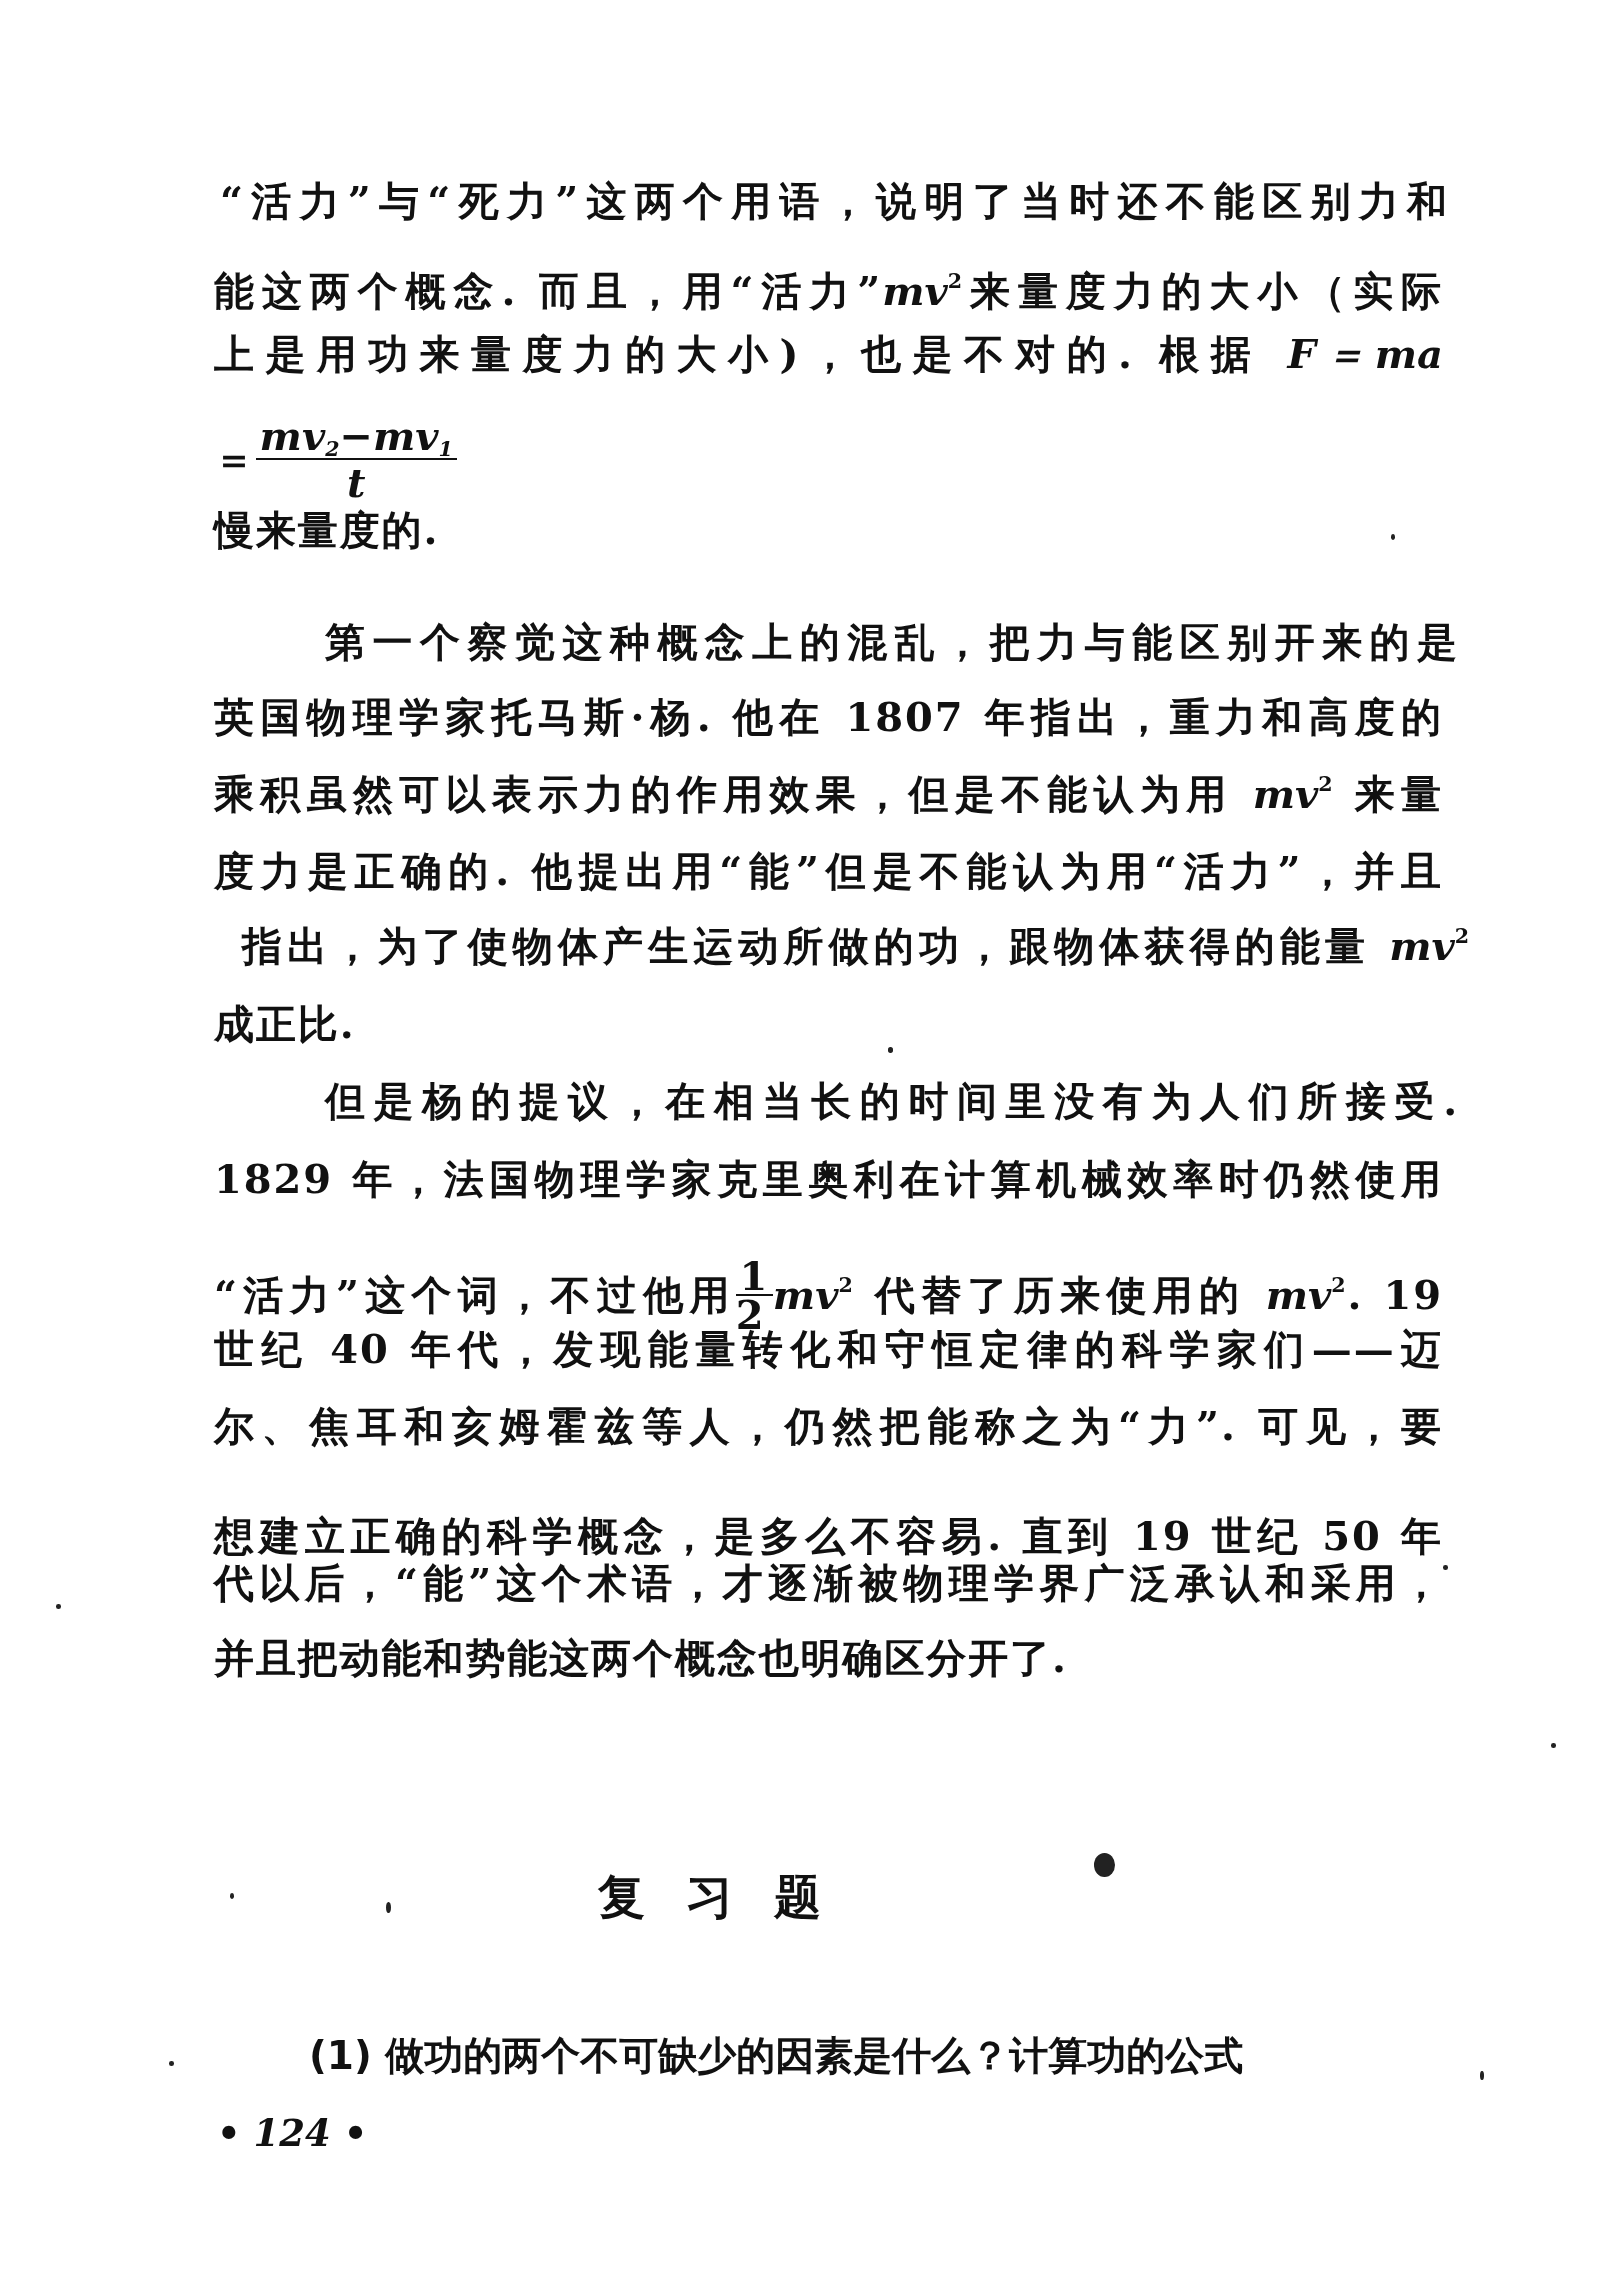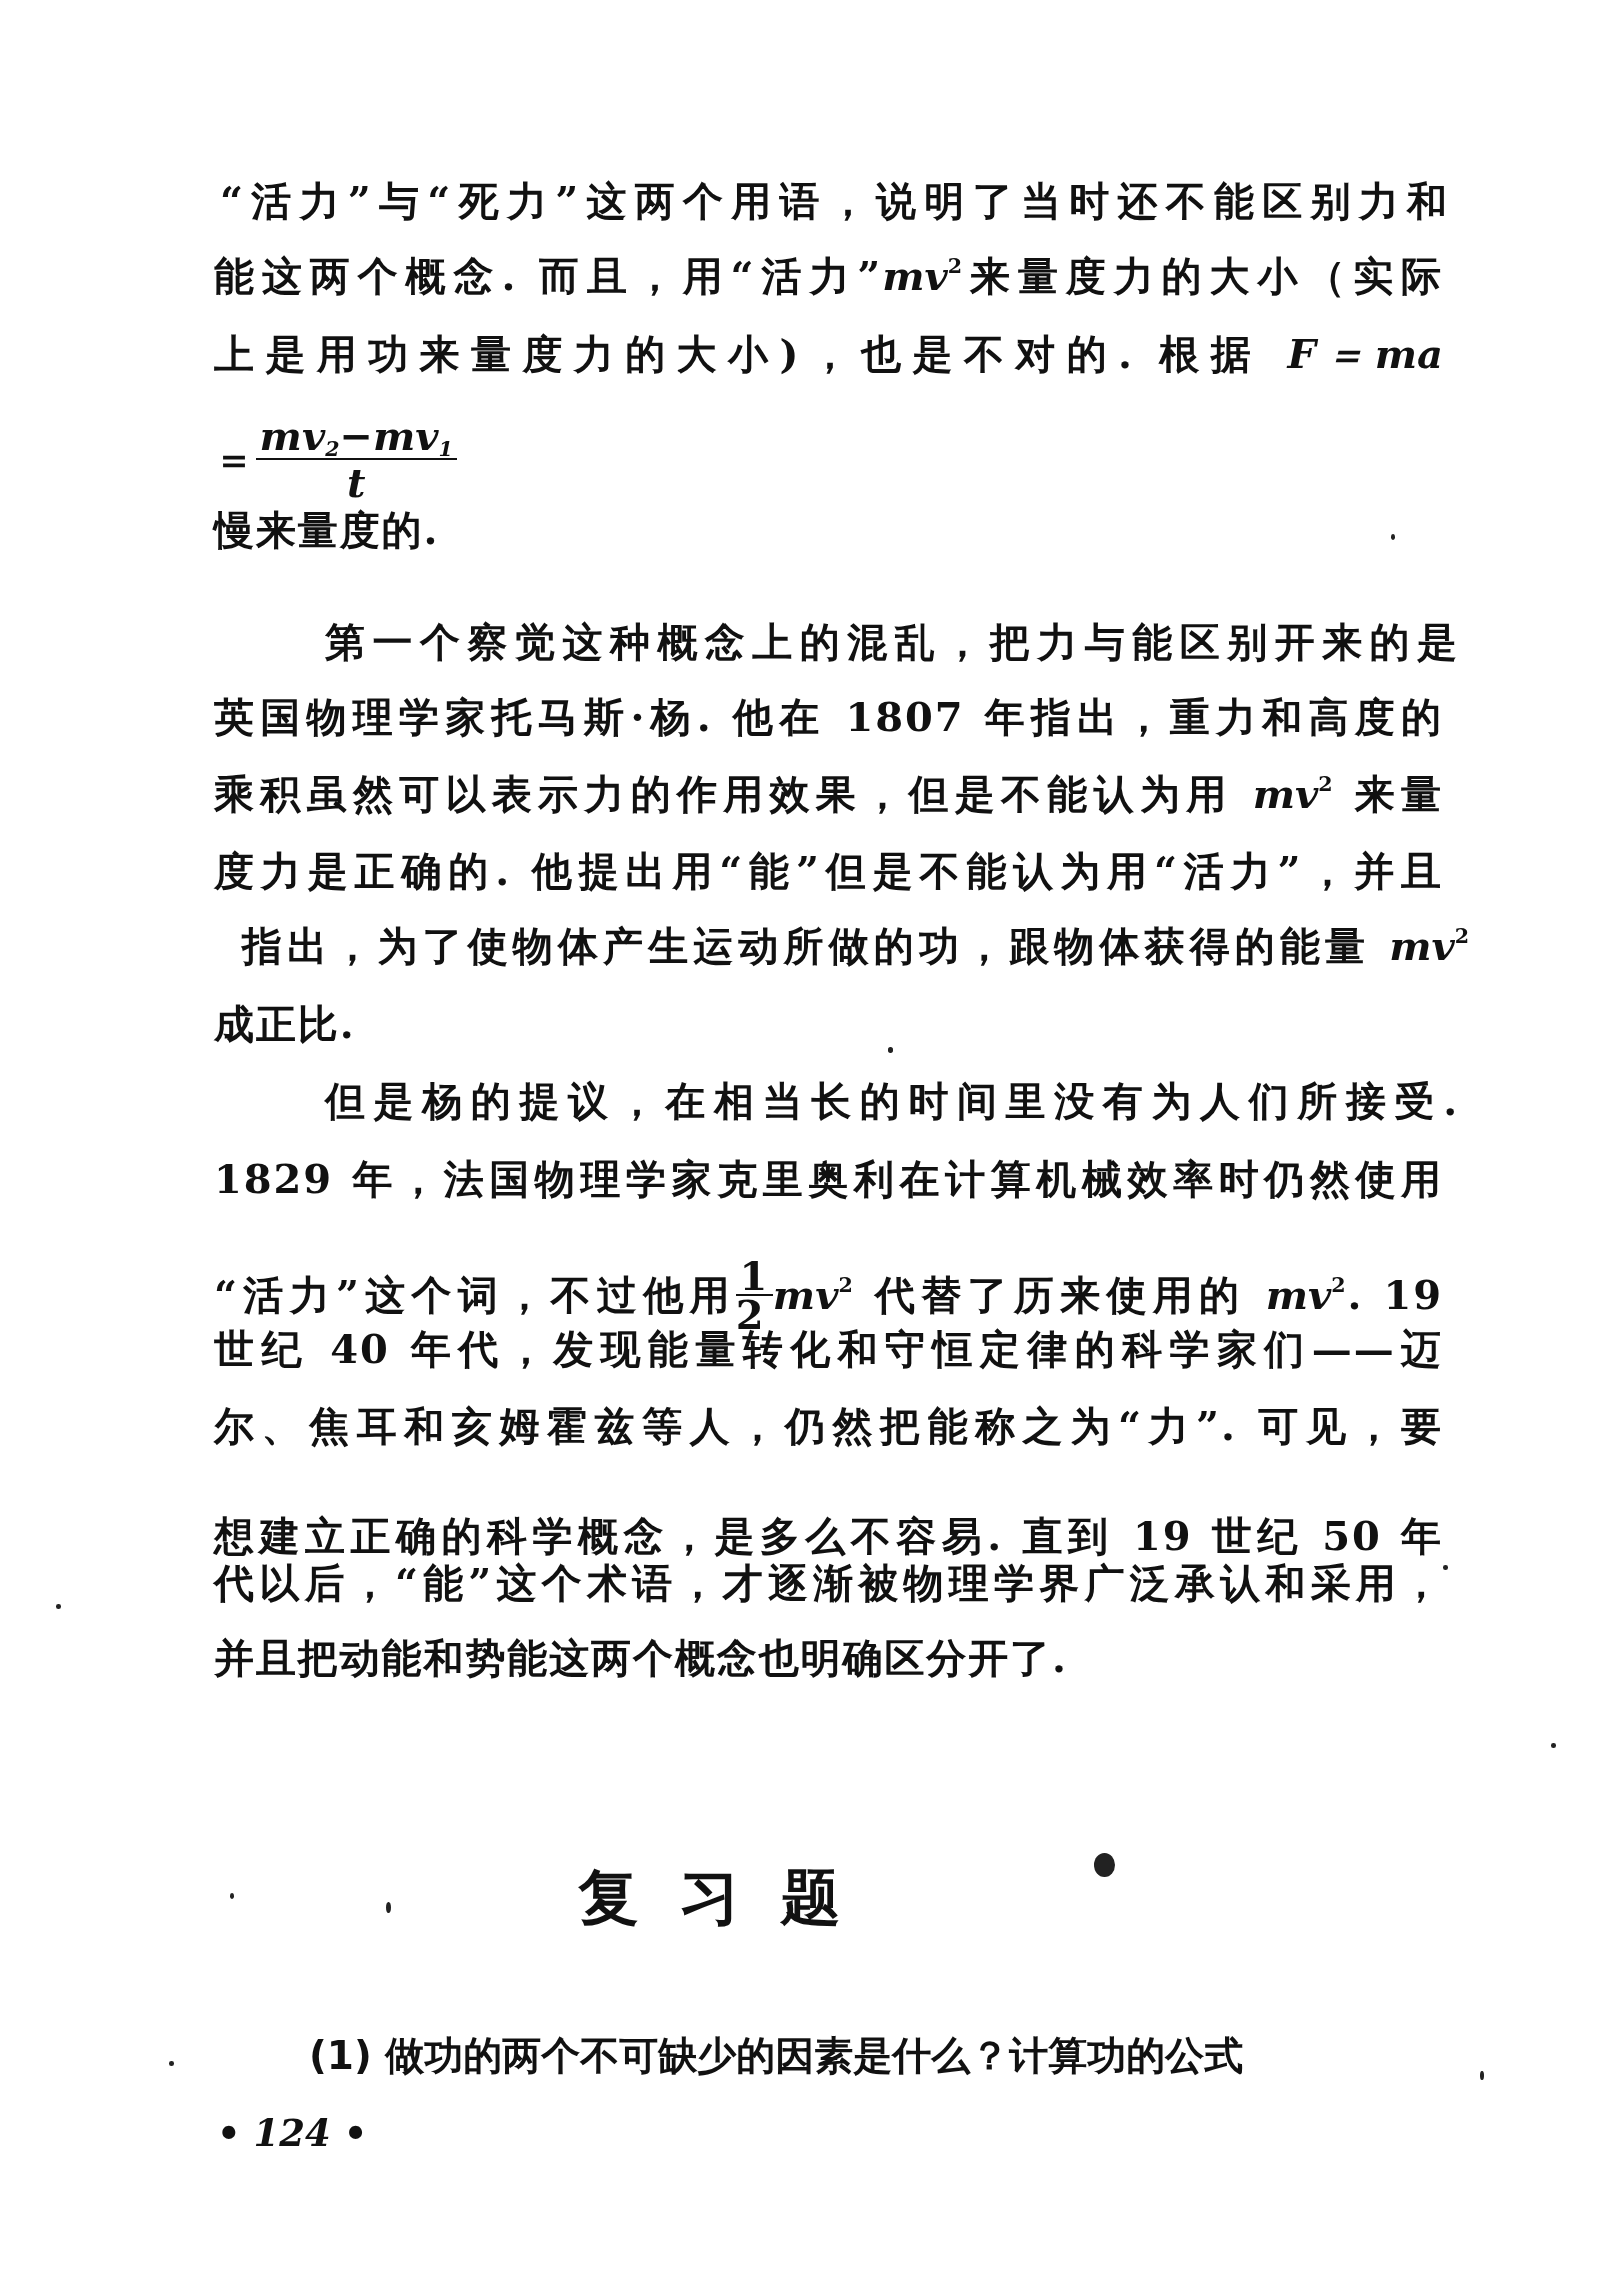"能这两个概念. 而且，用“活力”mv2来量度力的大小（实际" div.line { top: 248px -> 263px }
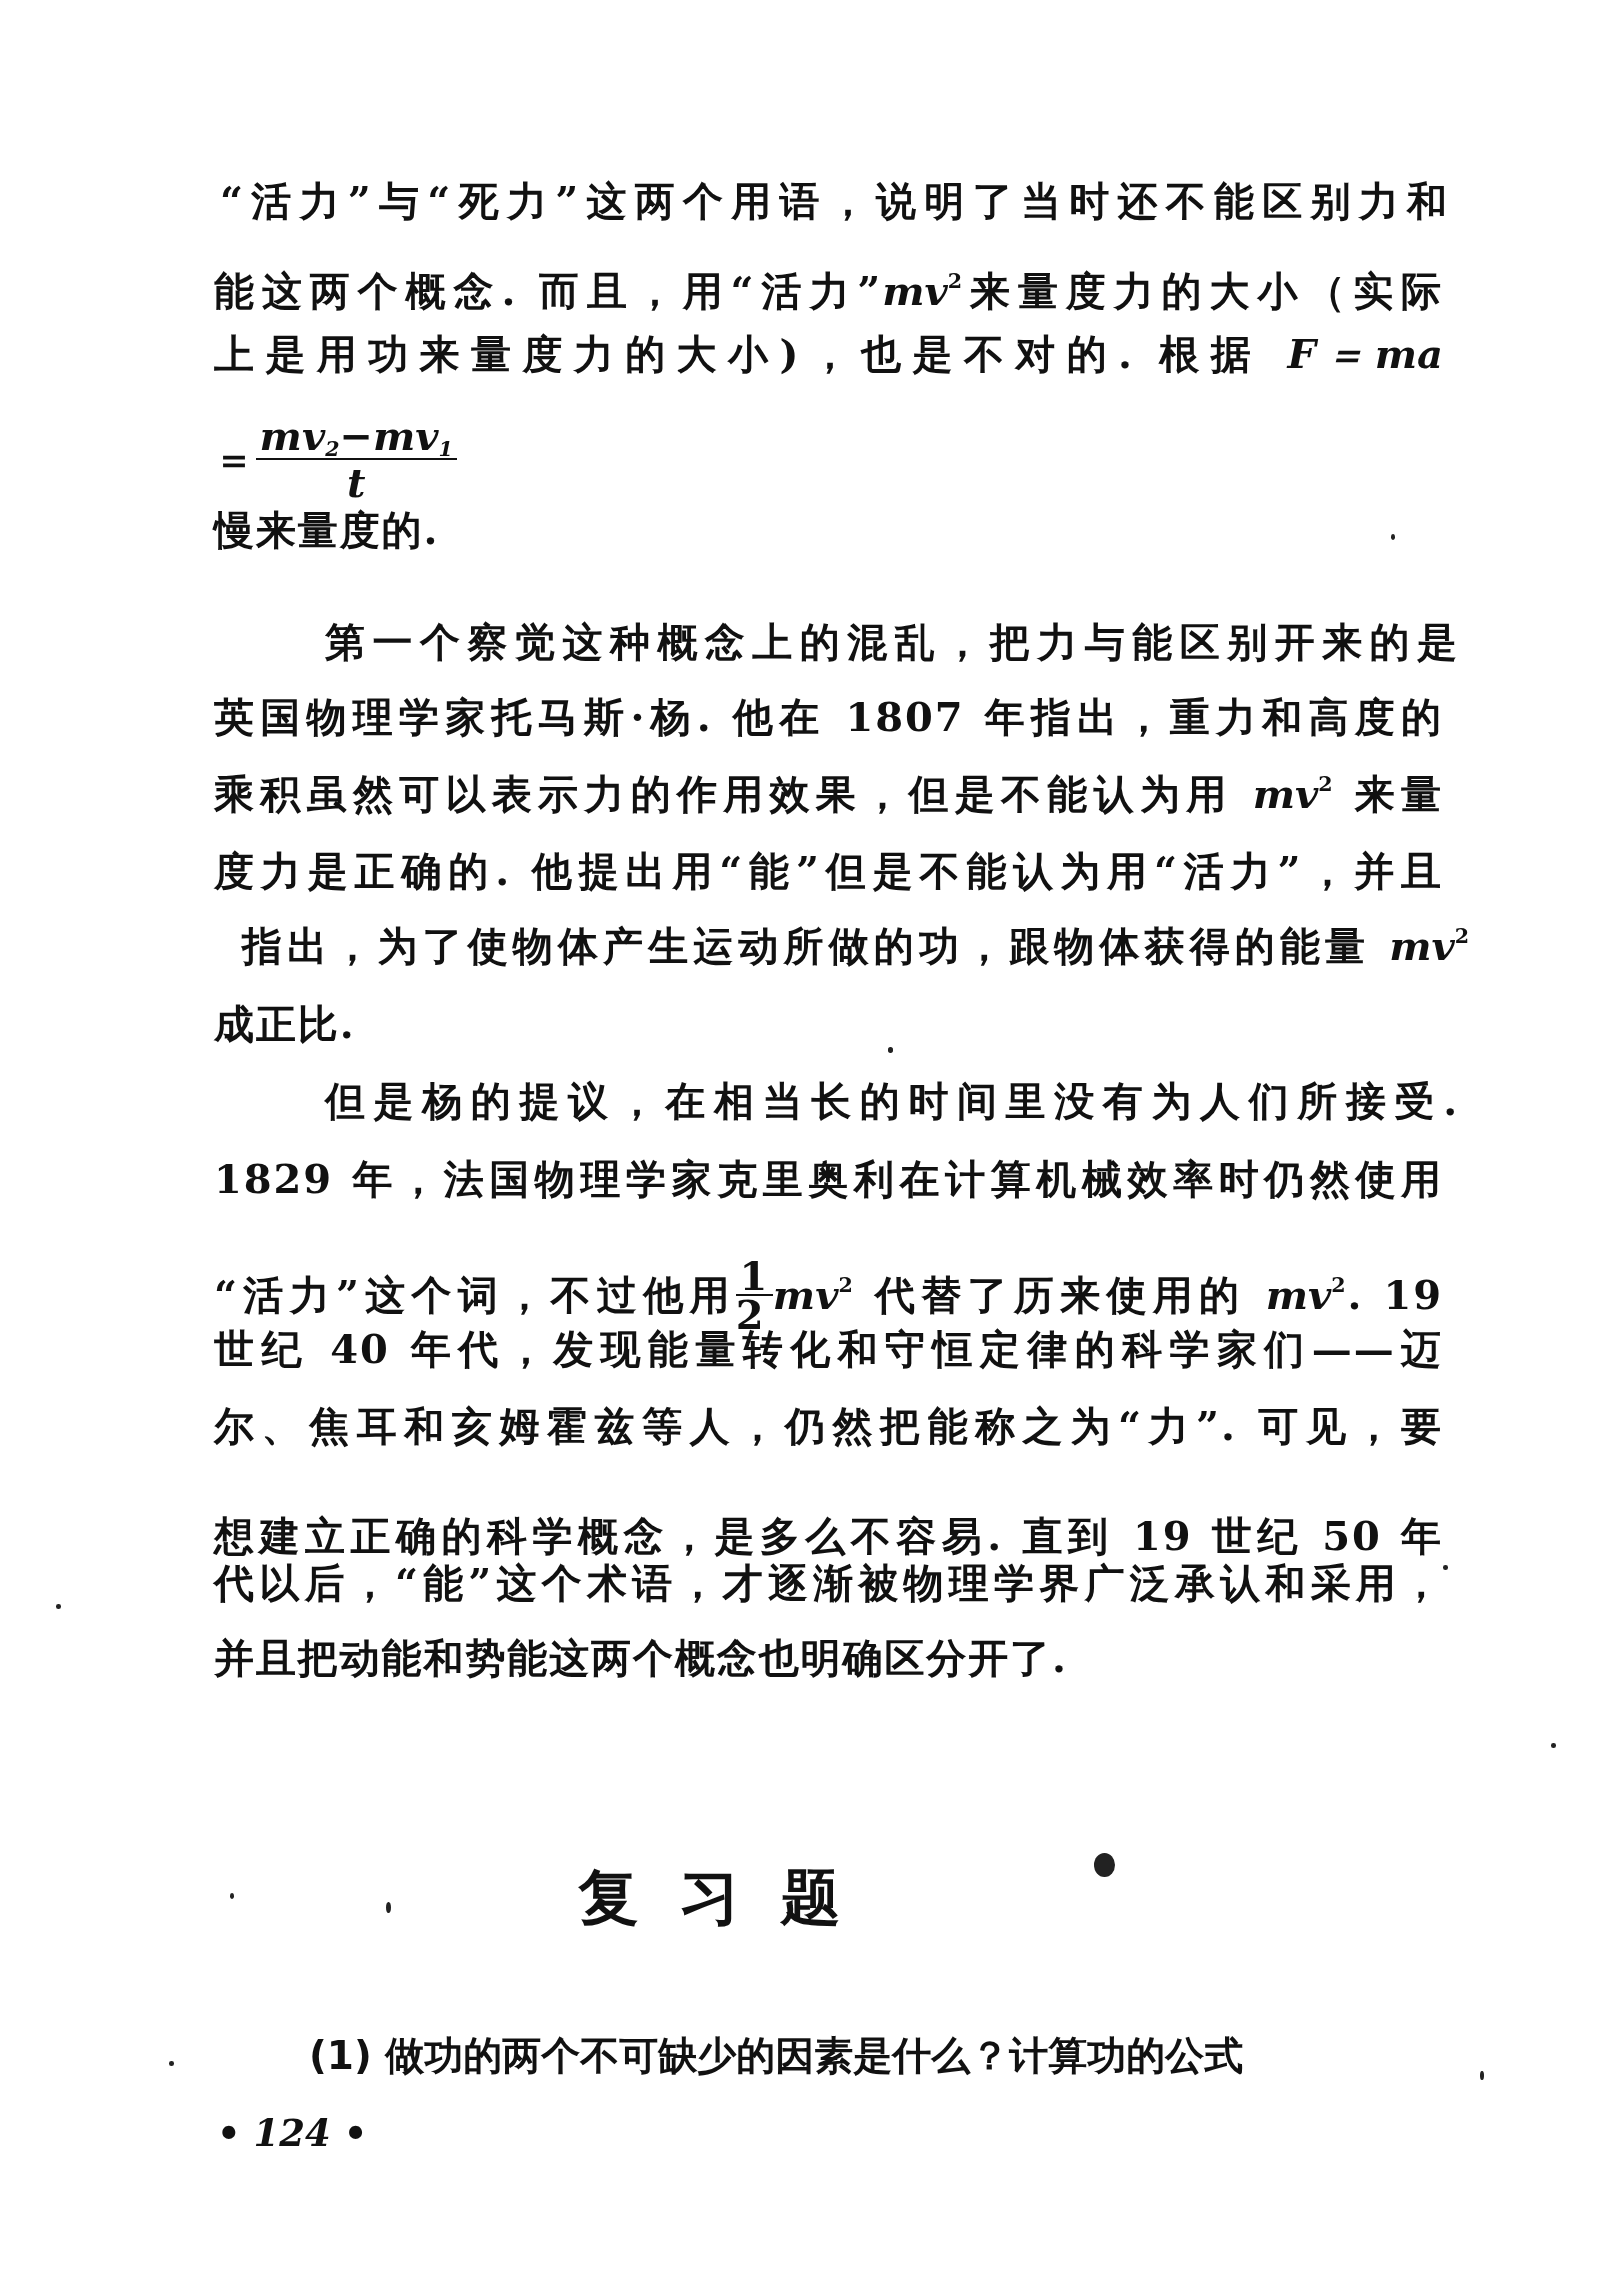"复习题" .title { font-size: 60px -> 47px }
